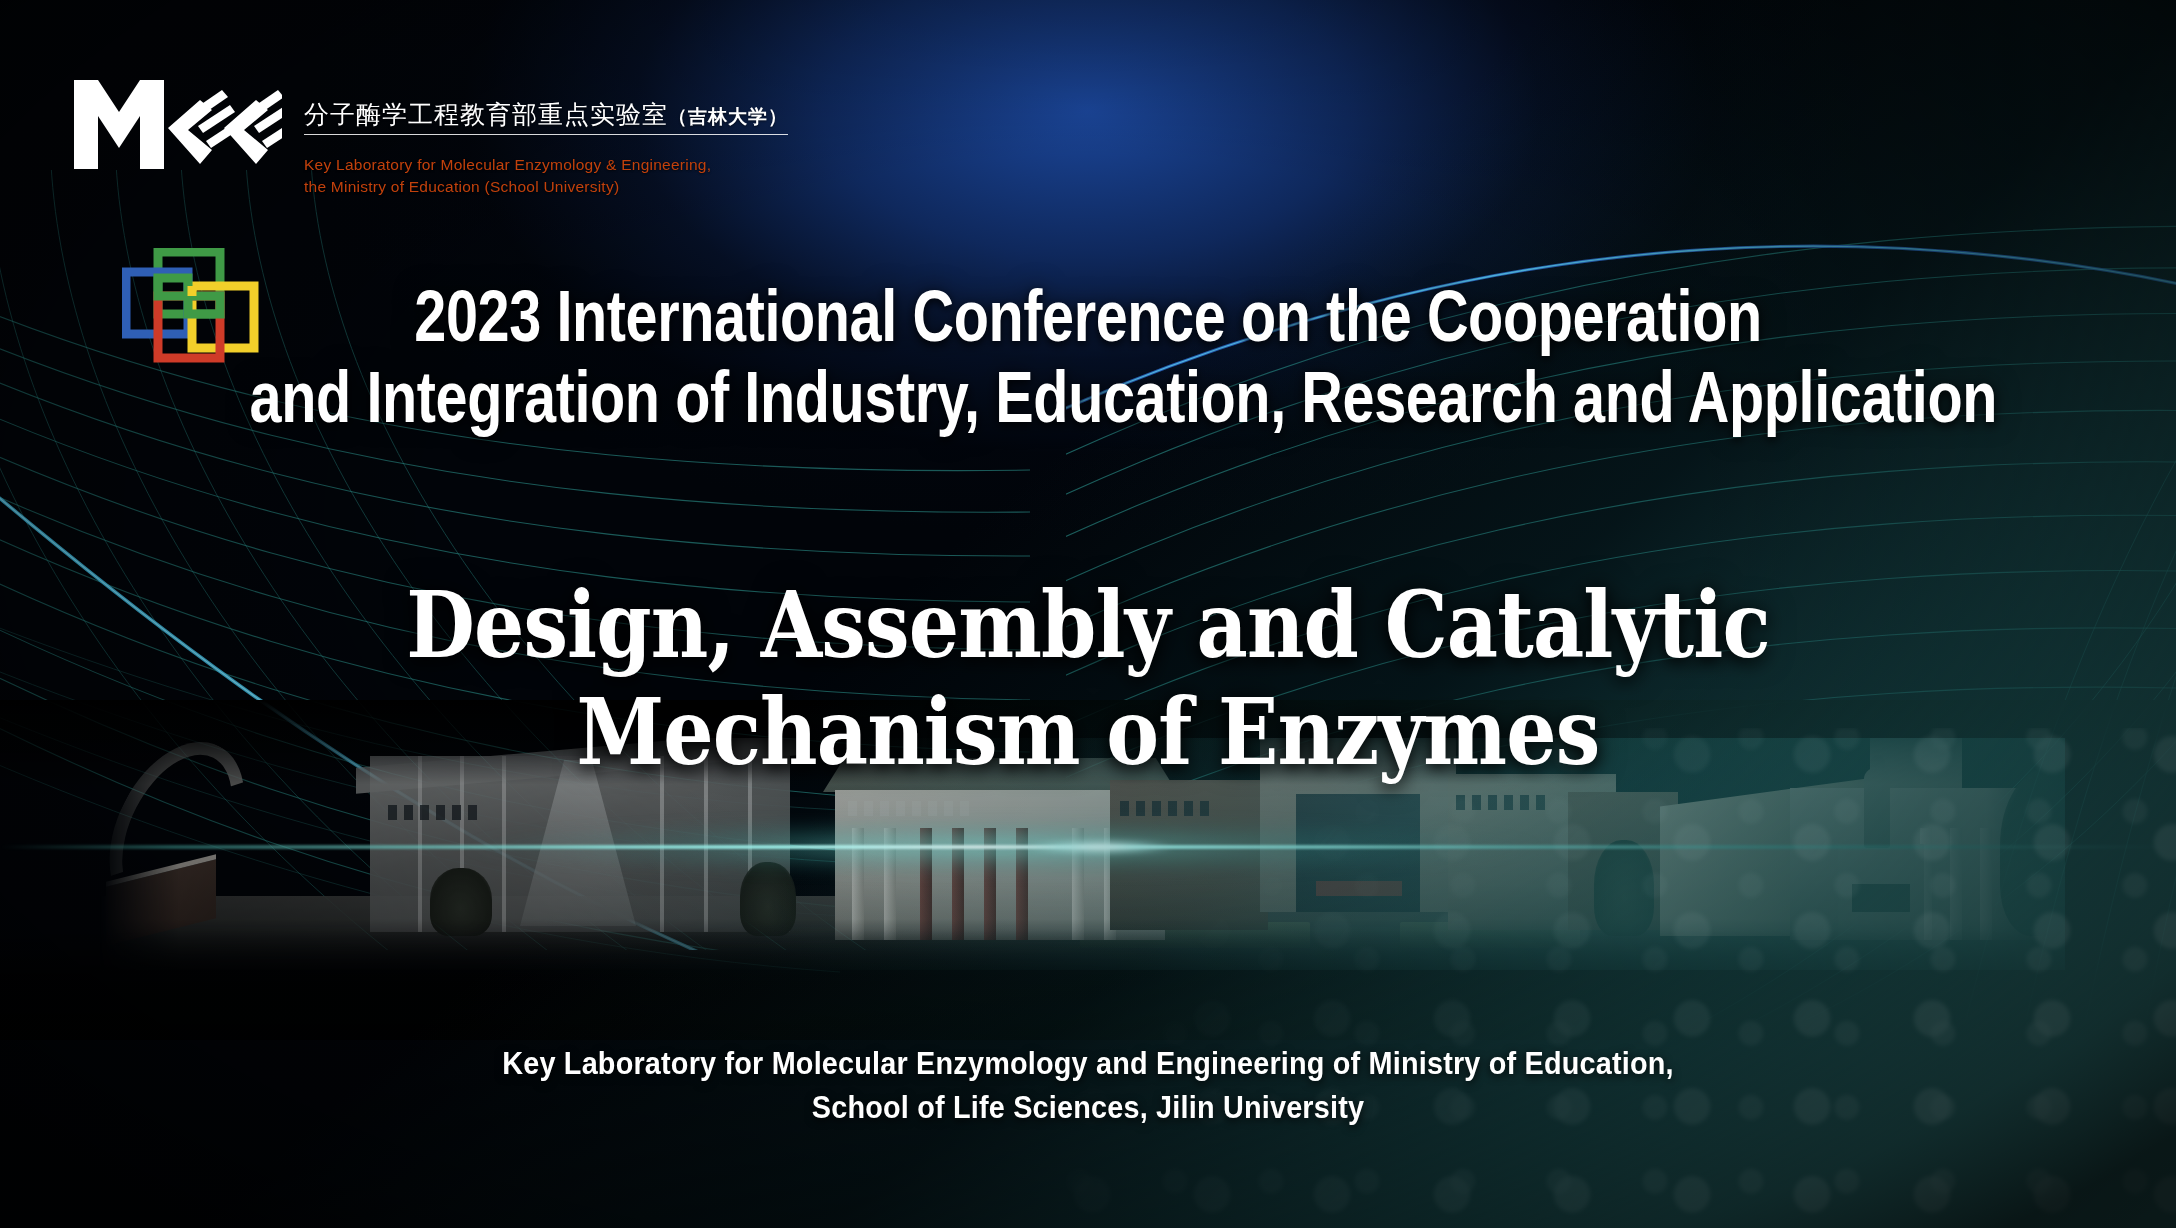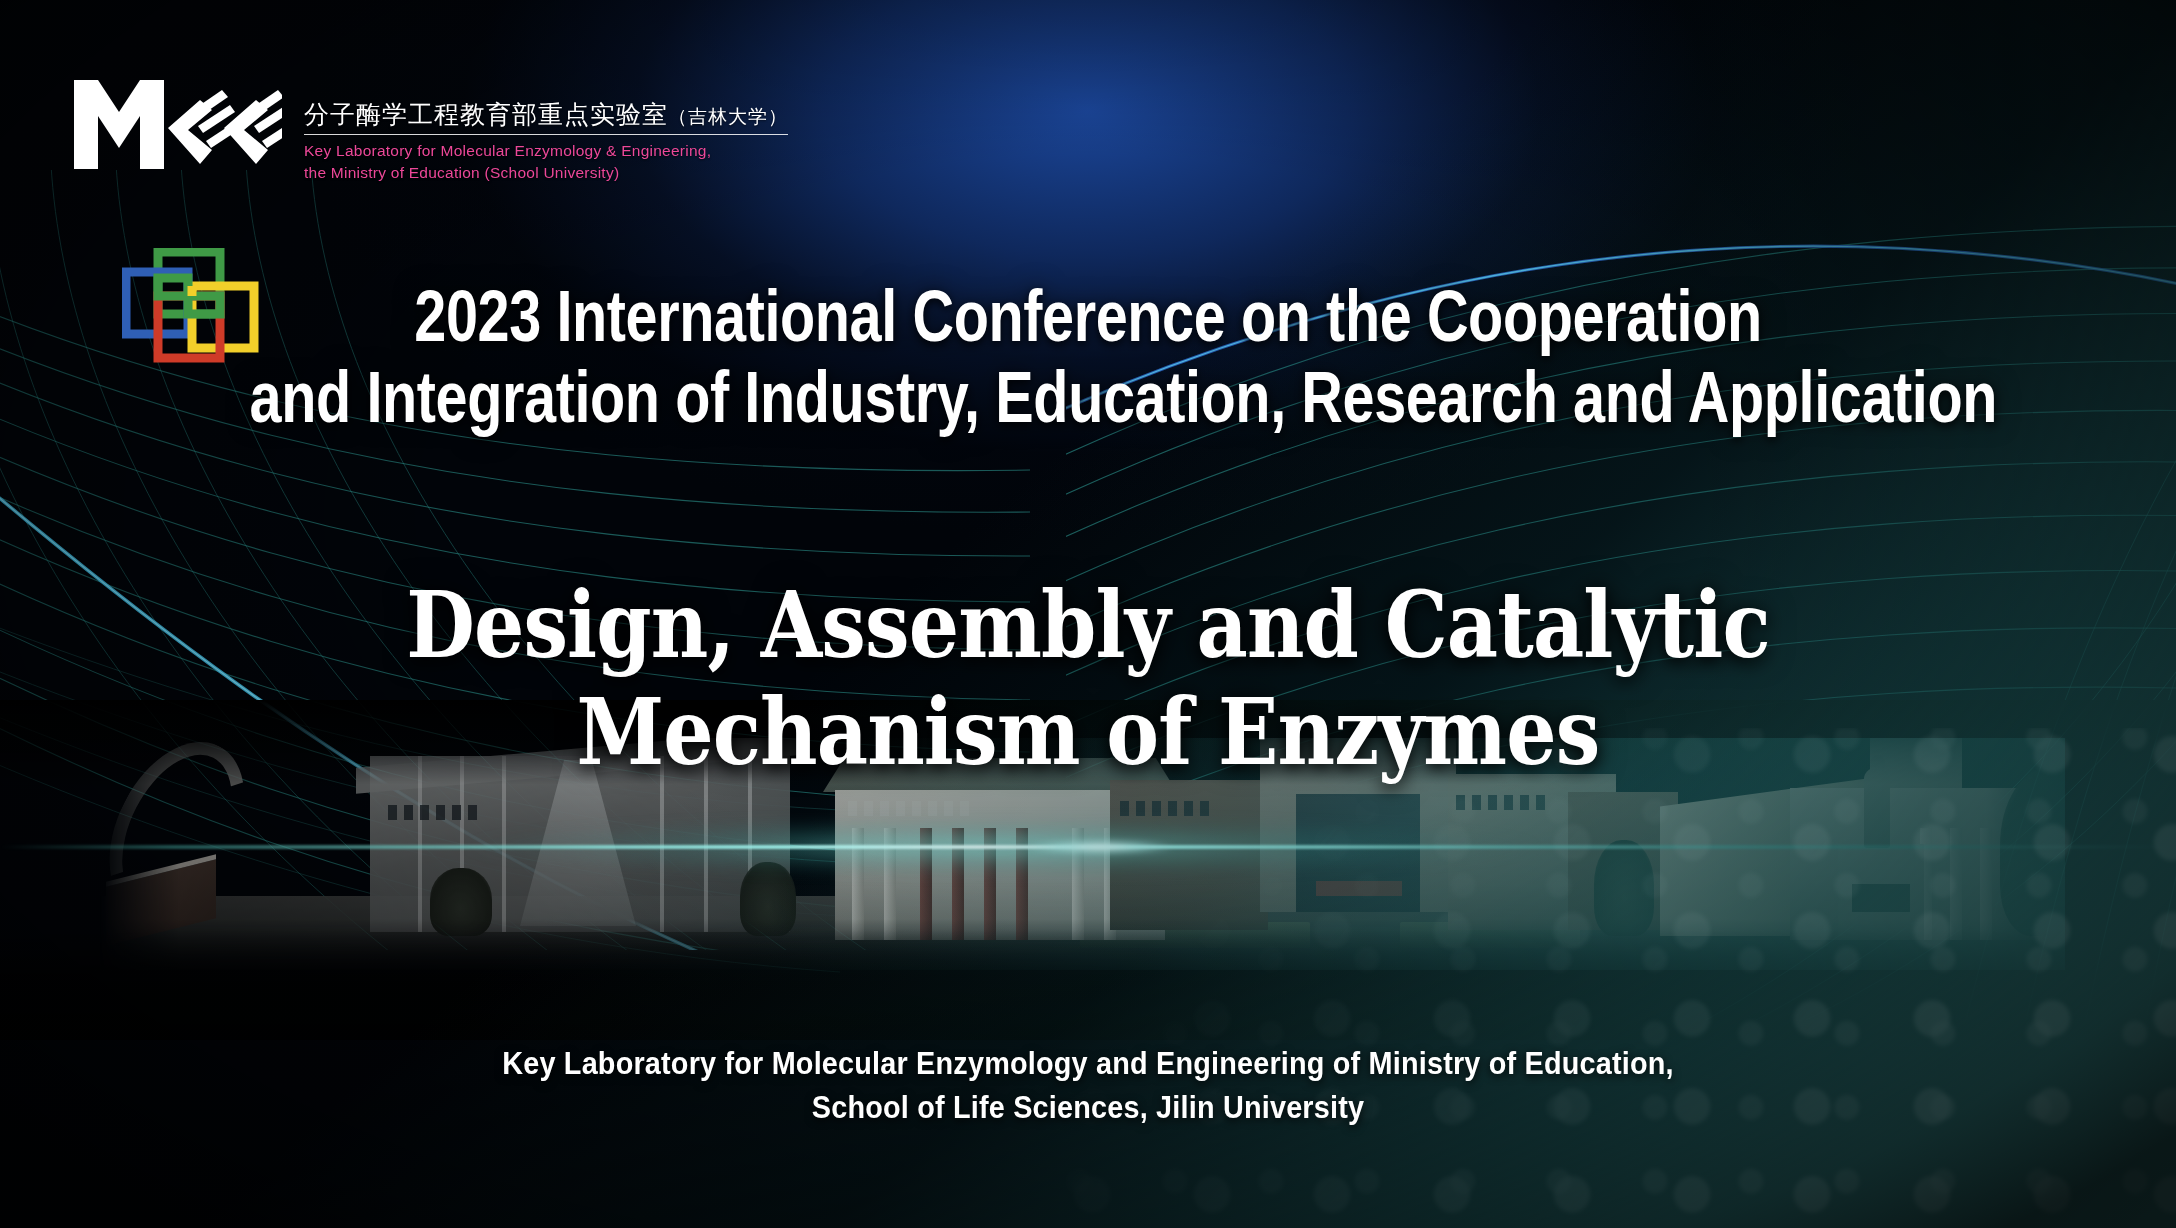"（吉林大学）" .logo-cn .paren { font-weight: none -> bold }
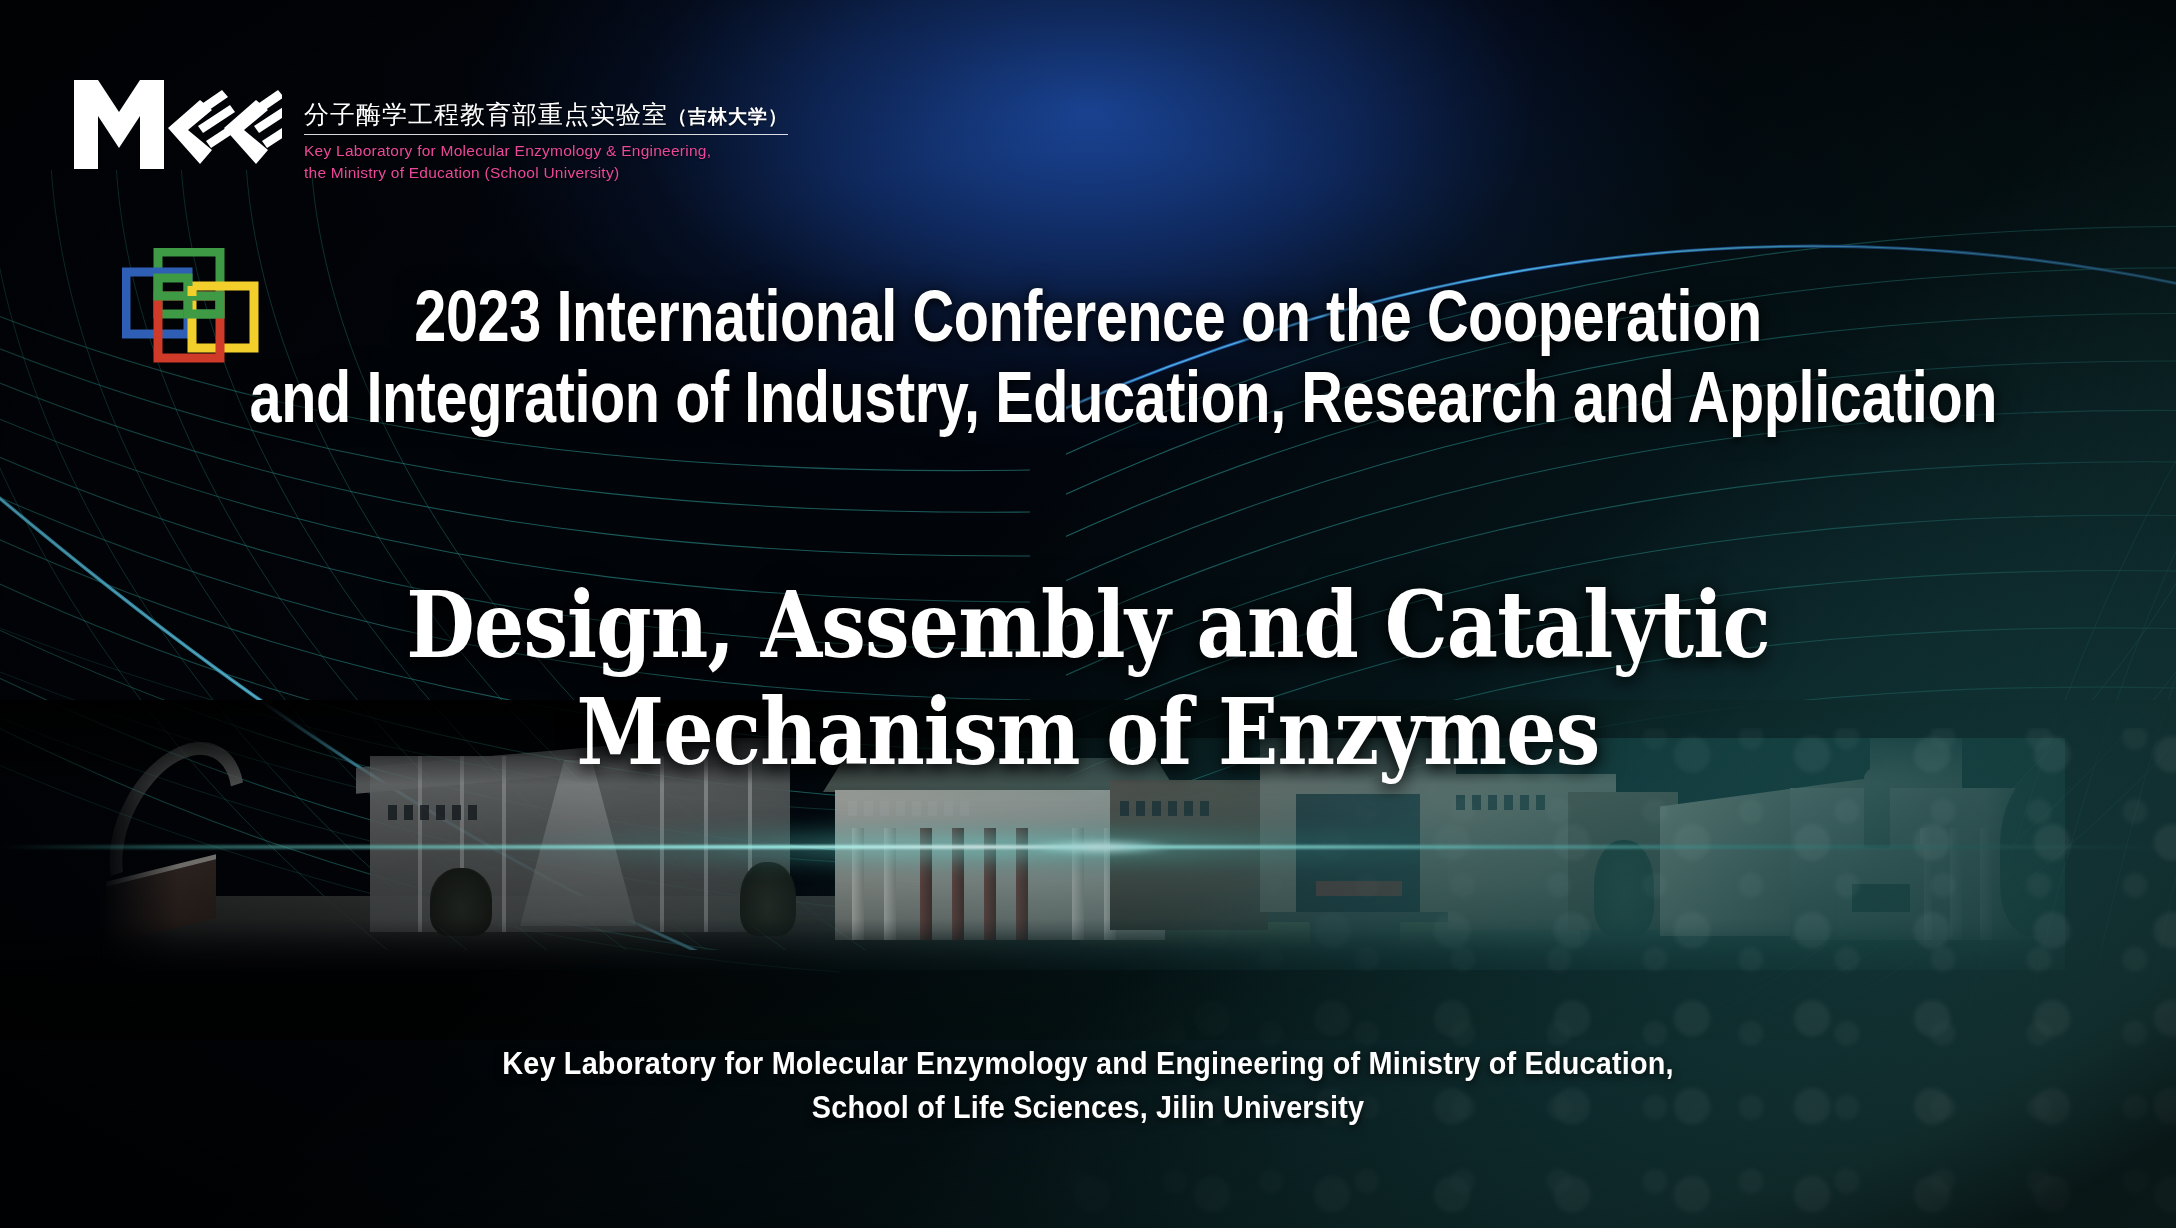"Key Laboratory for Molecular Enzymology &" .logo-en { color: #ec4899 -> #c2410c; margin-top: 5px -> 19px }
